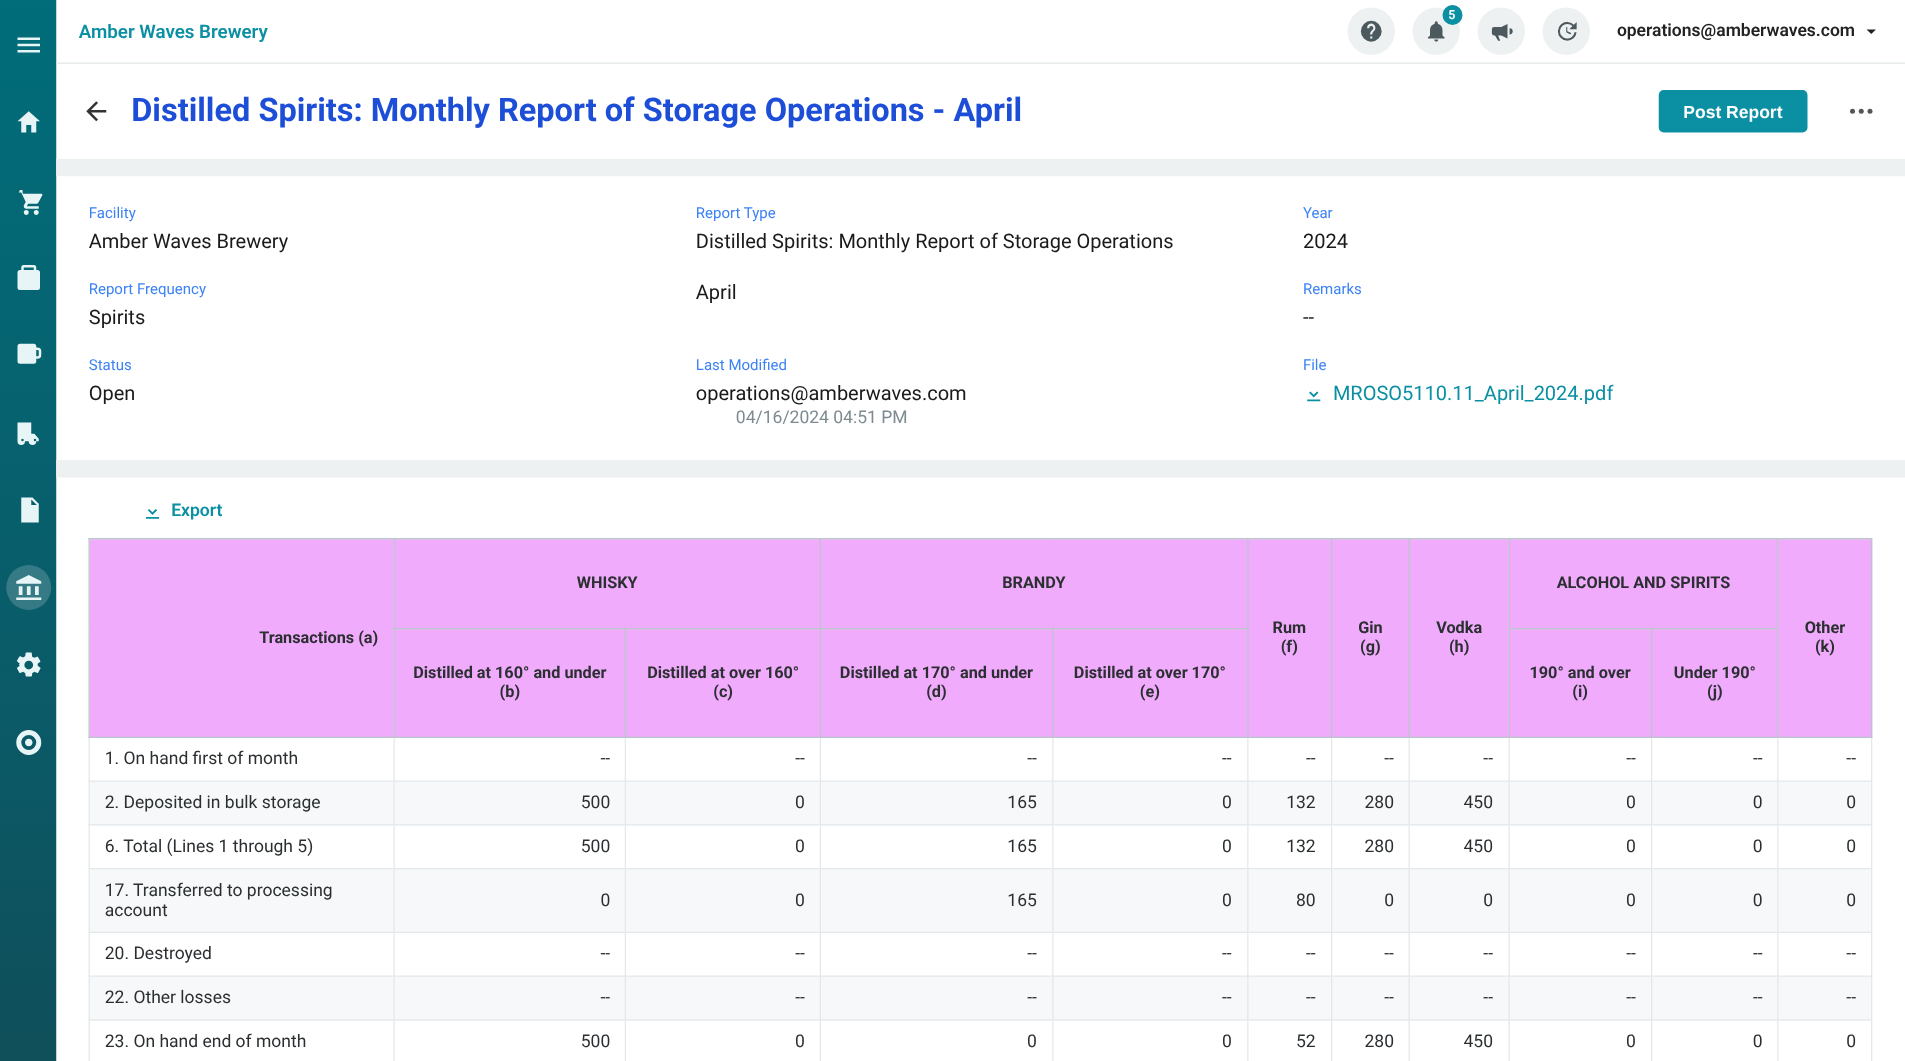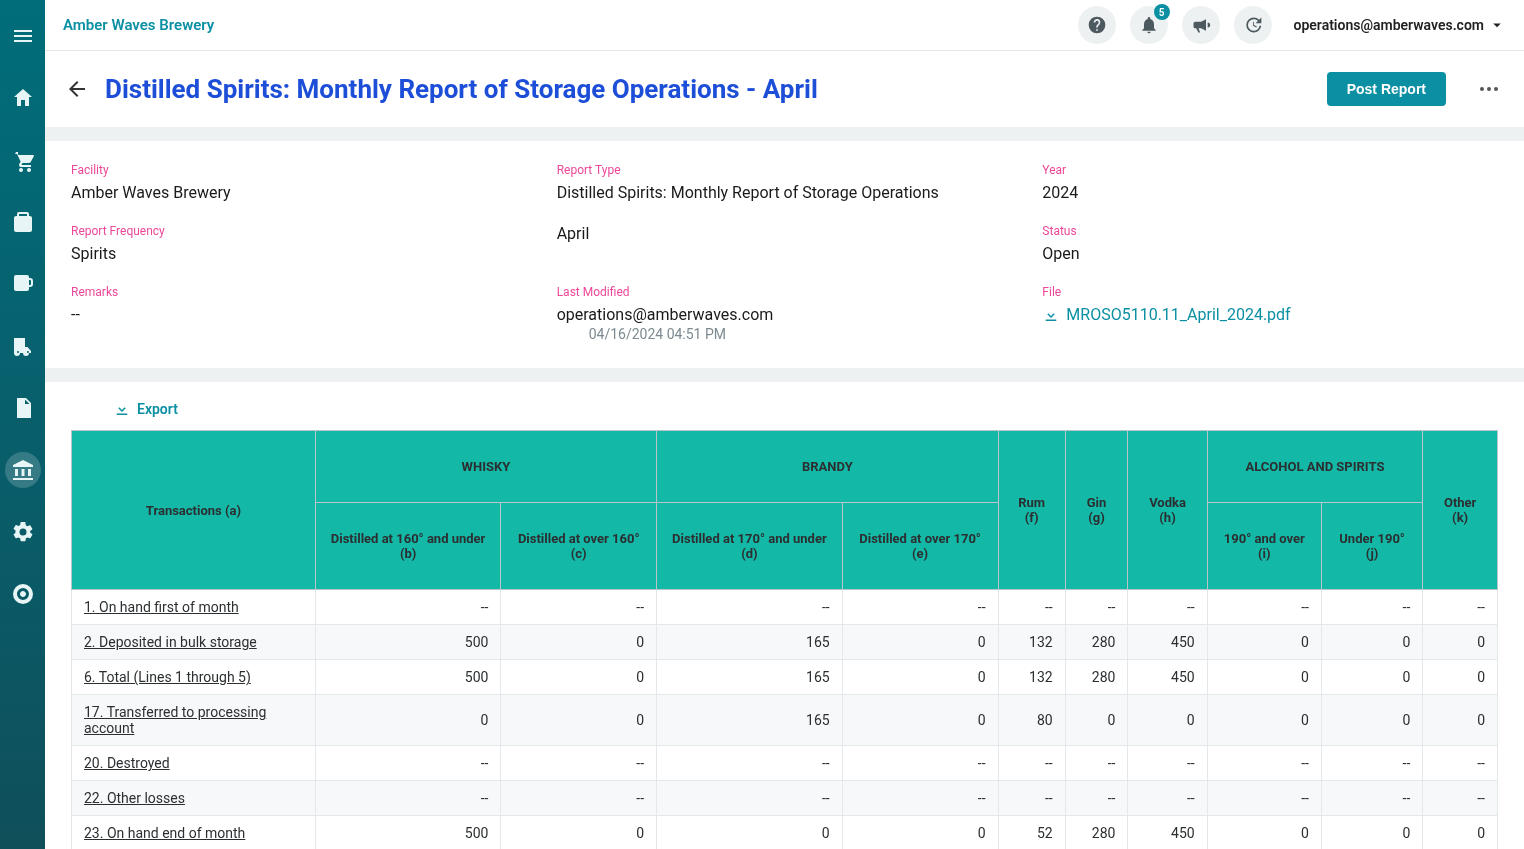"Facility" .field .label { color: #ec4899 -> #3b82f6 }
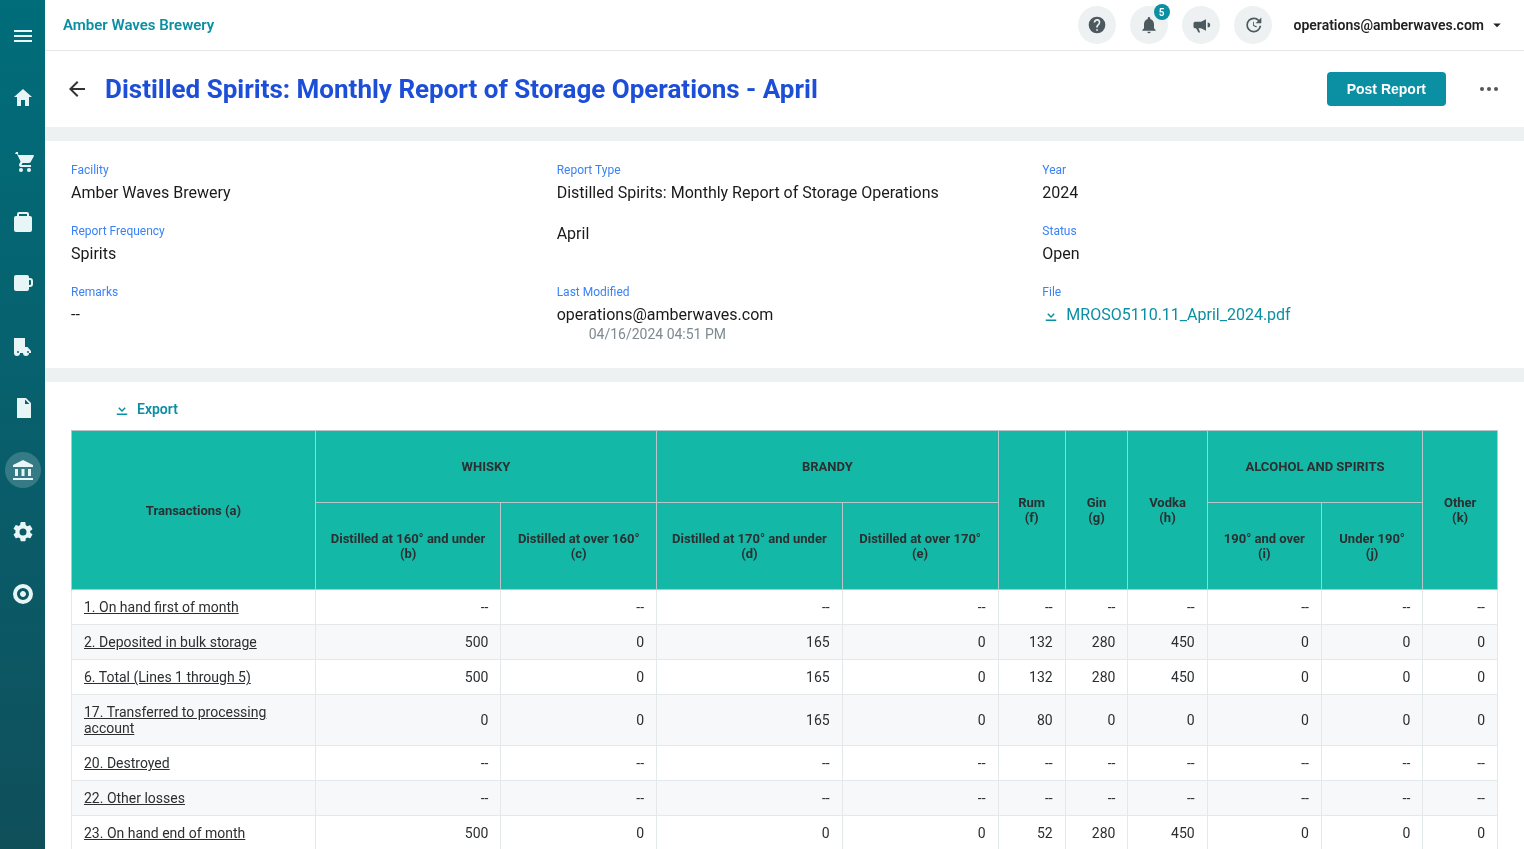"Status" div.field { order: before "Remarks" -> after "Remarks" }
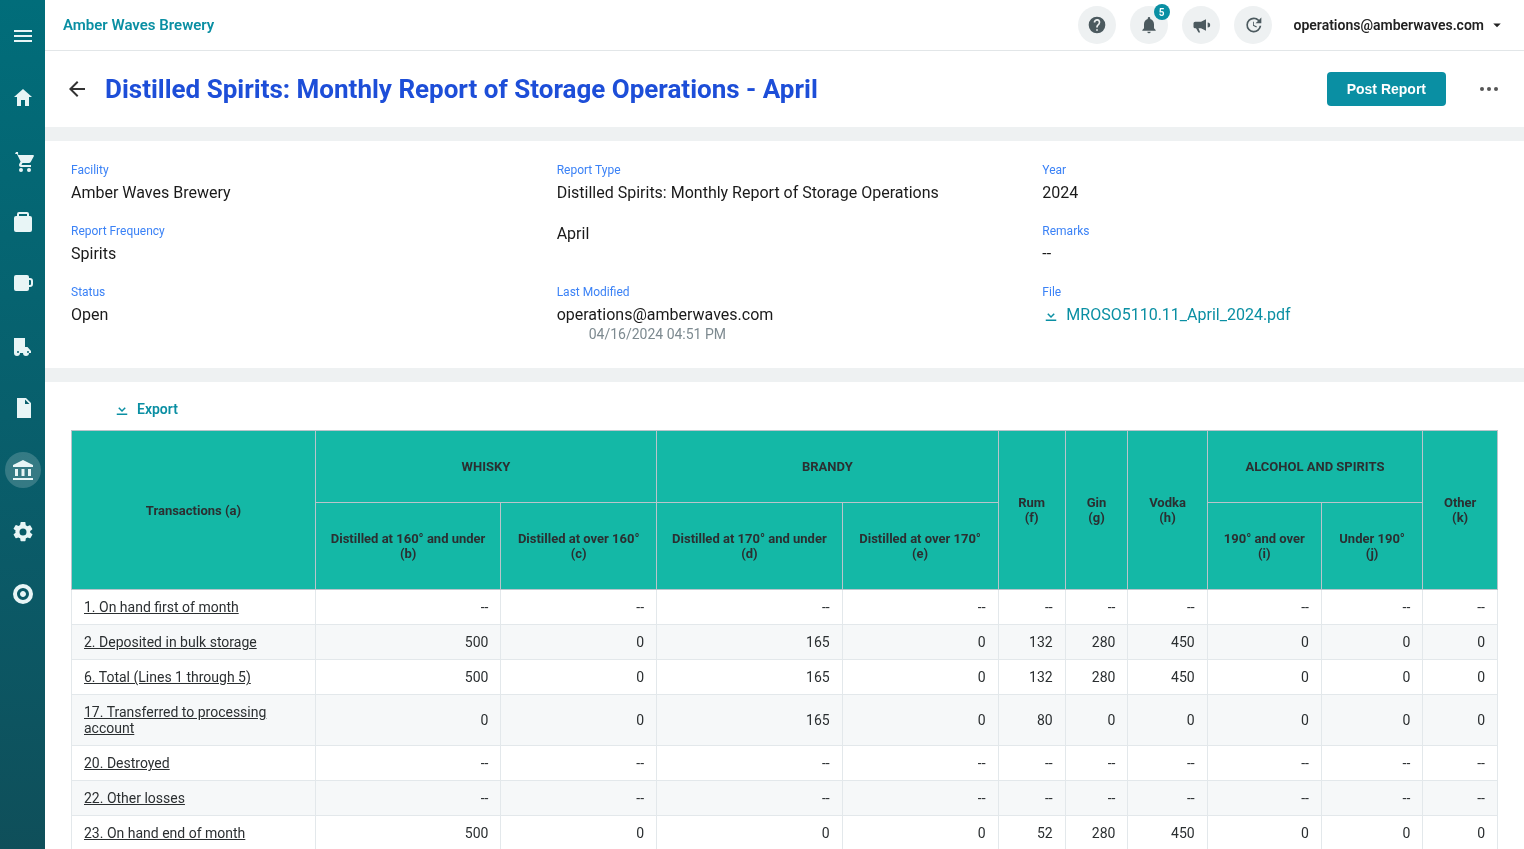"WHISKY" thead th { background: #14b8a6 -> #f0abfc }
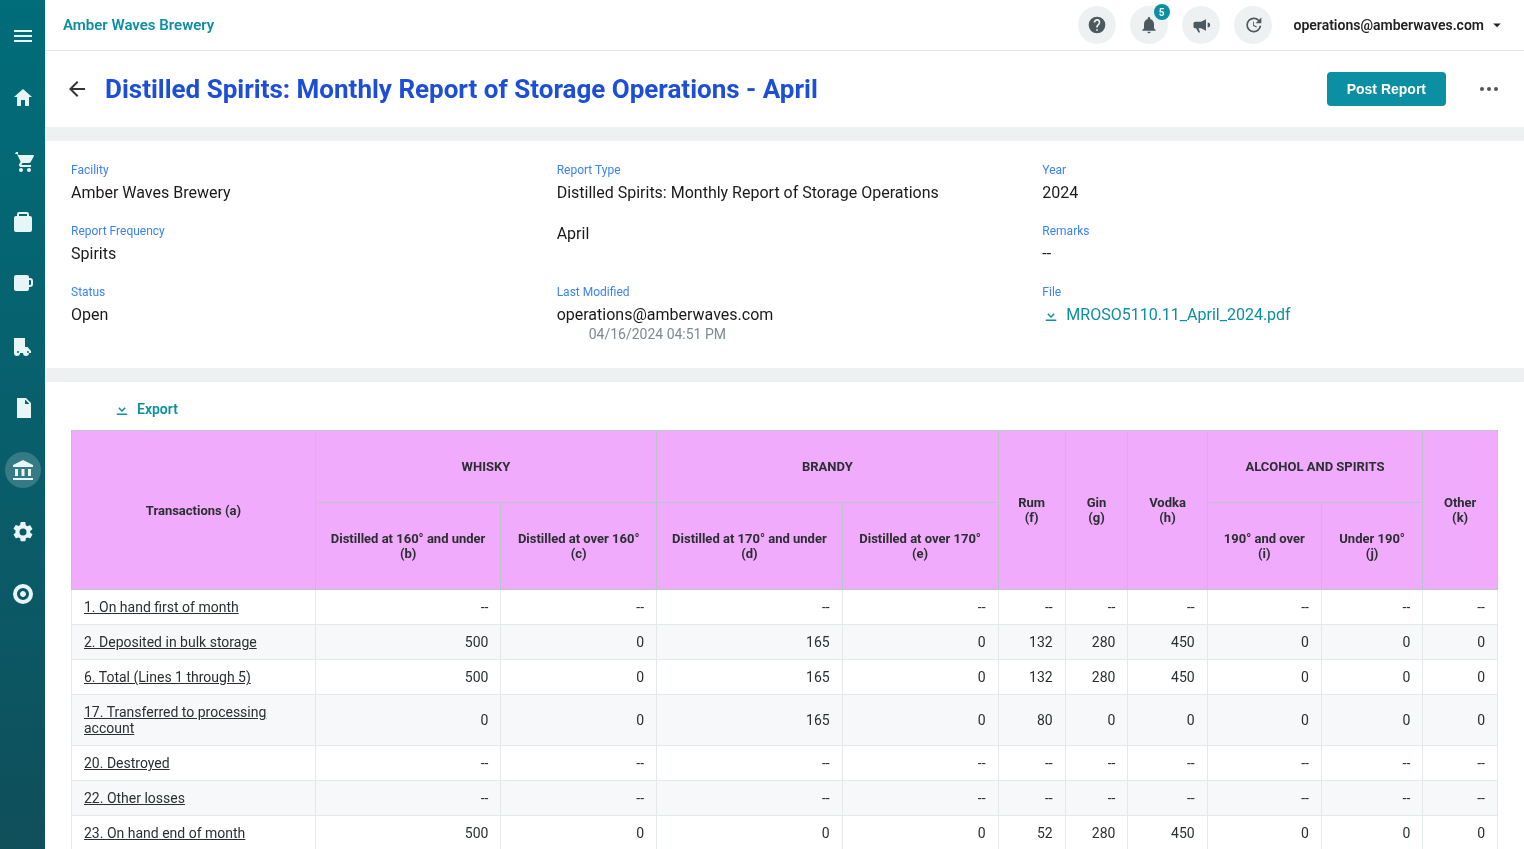"Transactions (a)" thead th.left { text-align: center -> right }
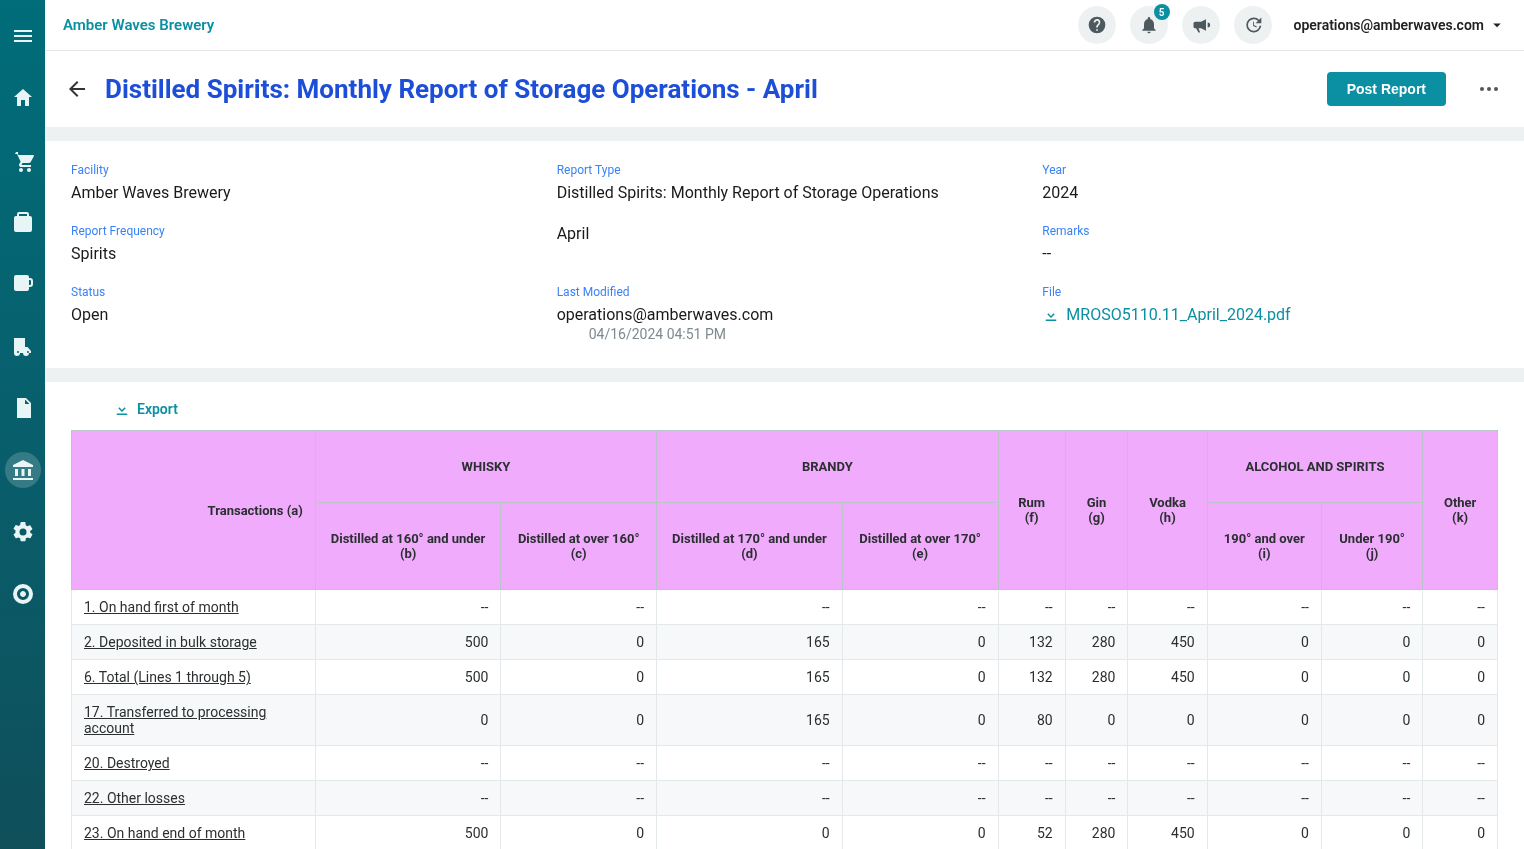"1. On hand first of" tbody td.left { text-decoration: underline -> none }
